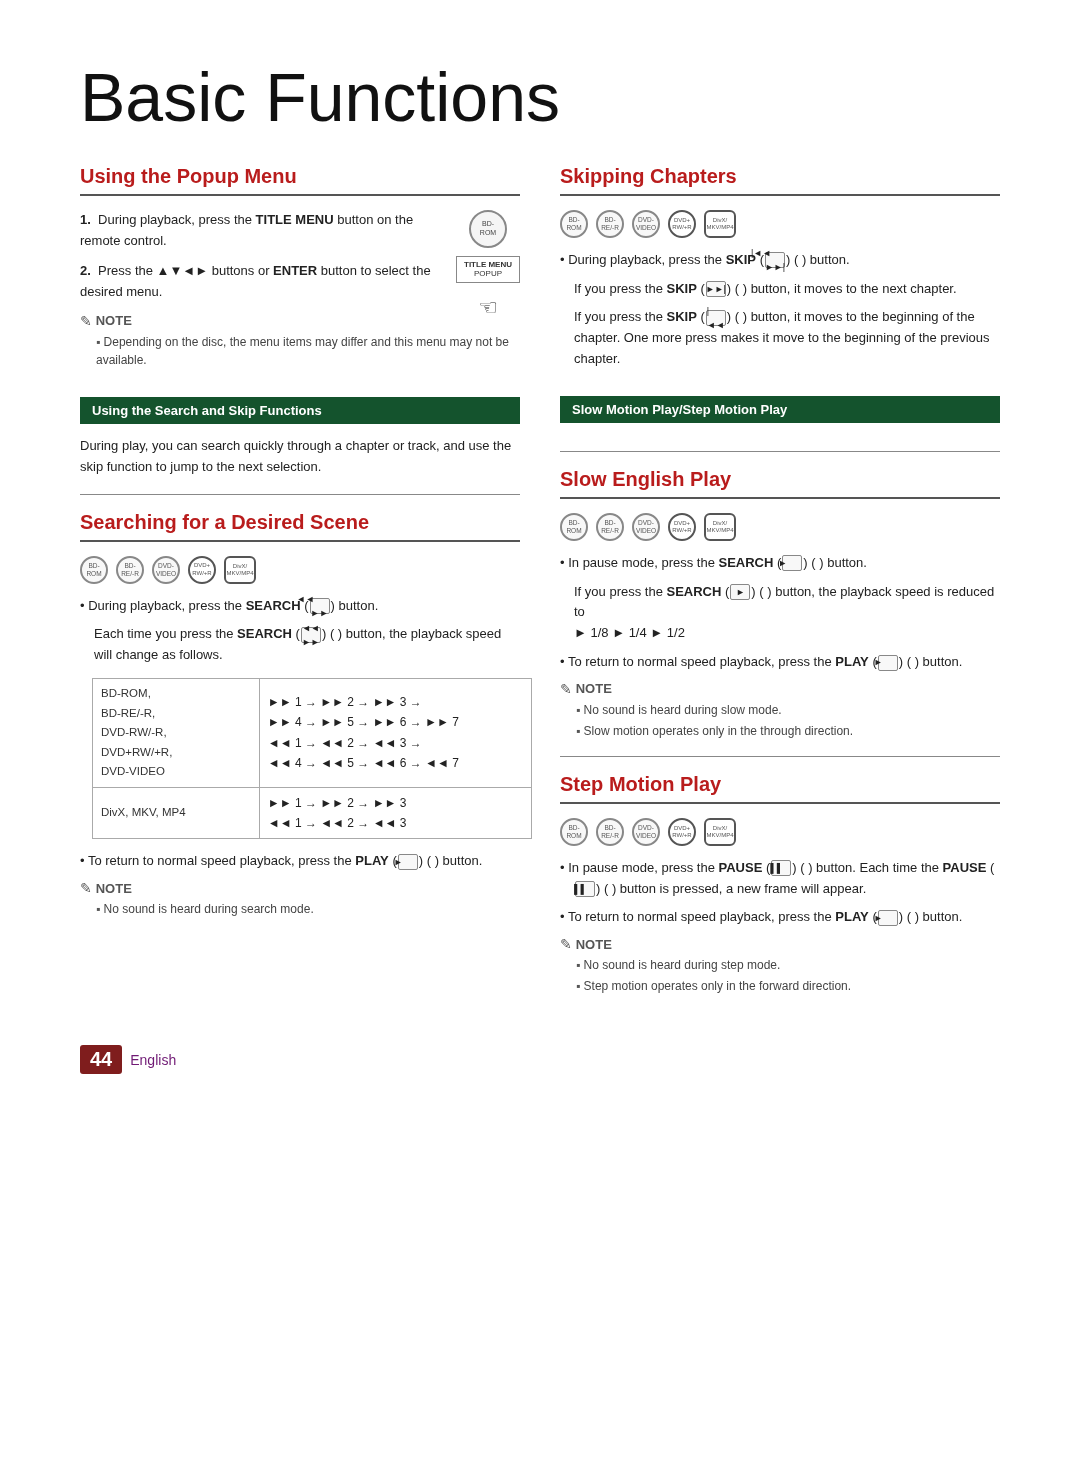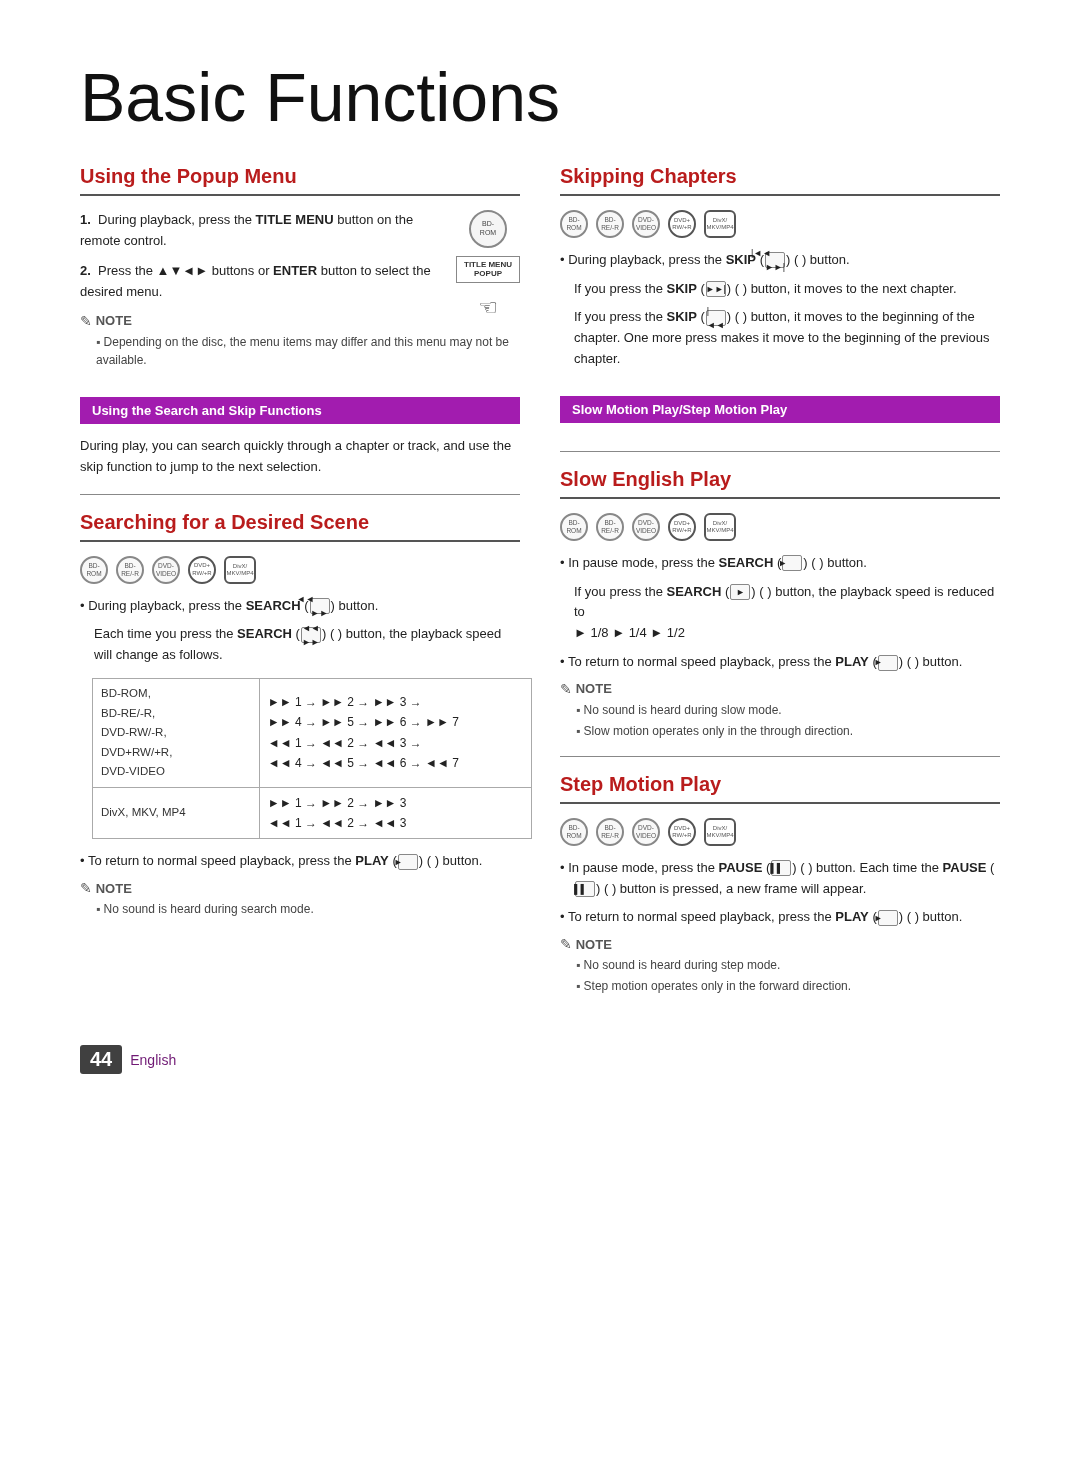"POPUP" span { font-weight: bold -> normal }
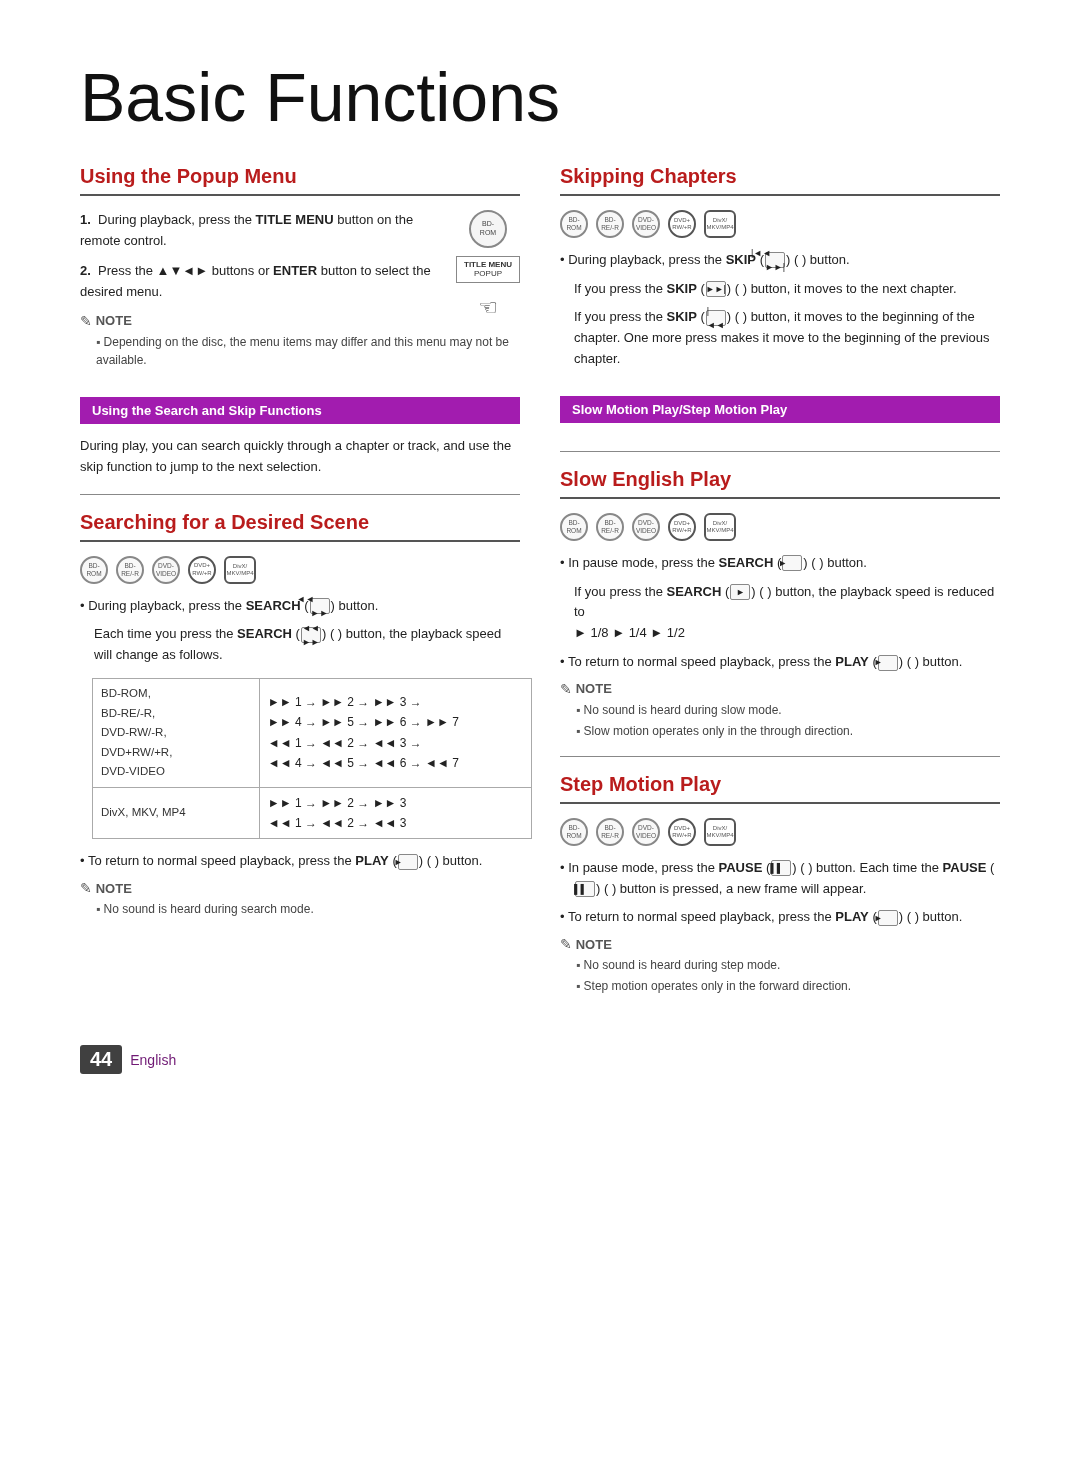"Using the Search and Skip" .subsection-box { background: #a21caf -> #14532d }
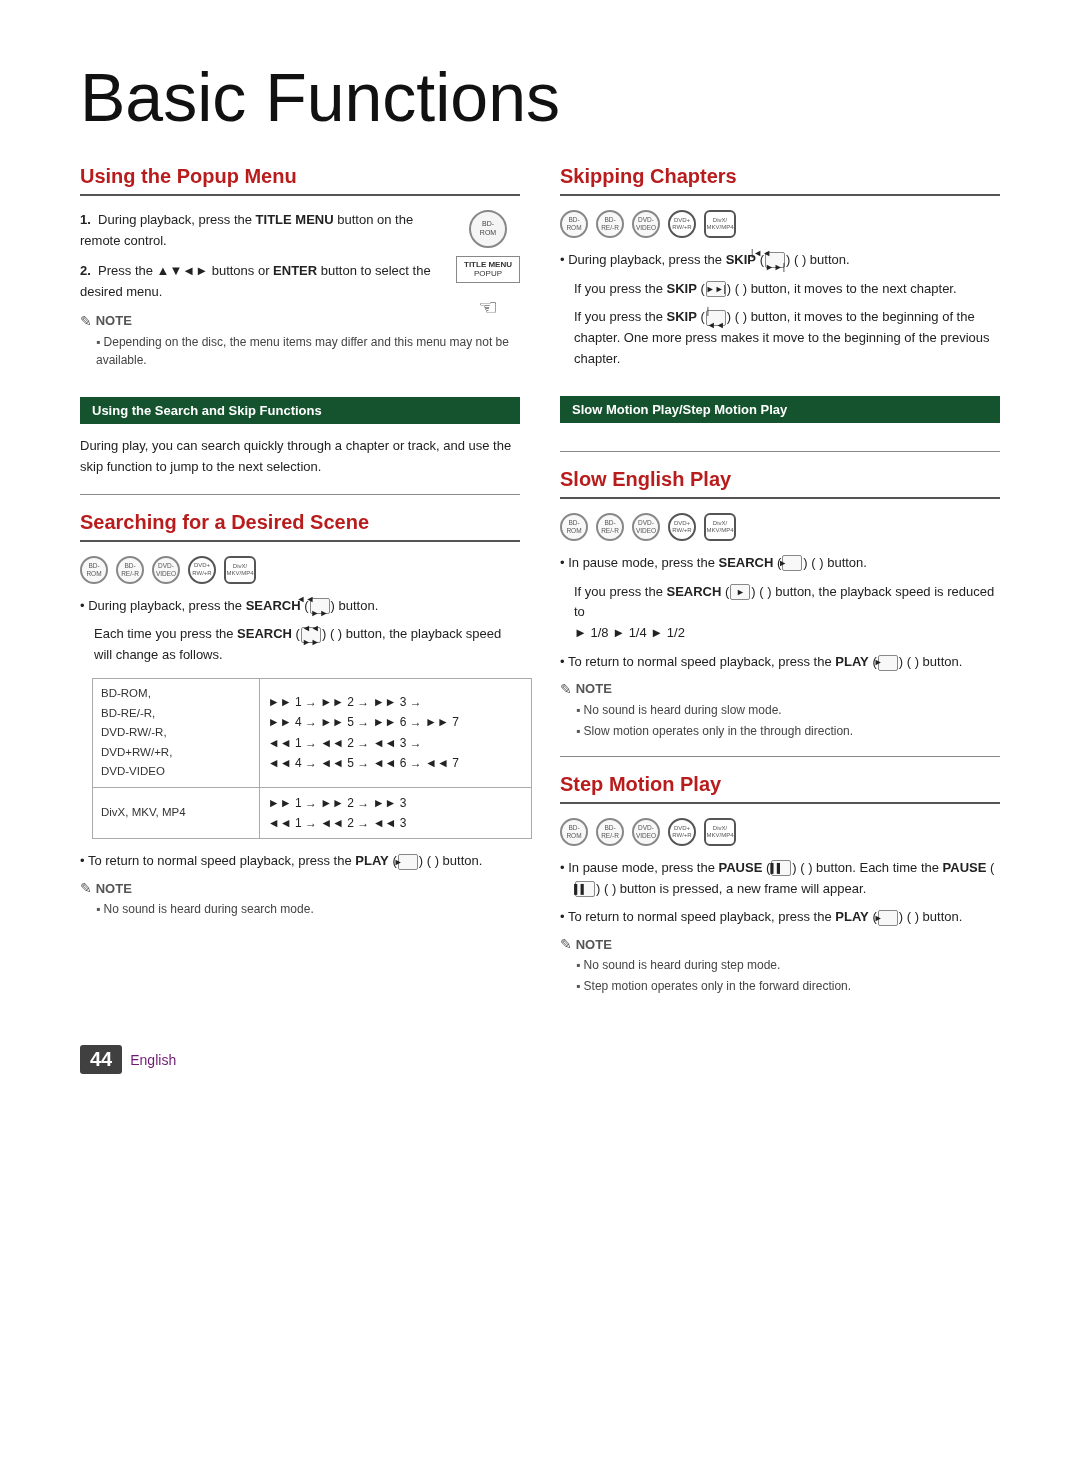"44" .page-num { background: #404040 -> #7f1d1d }
